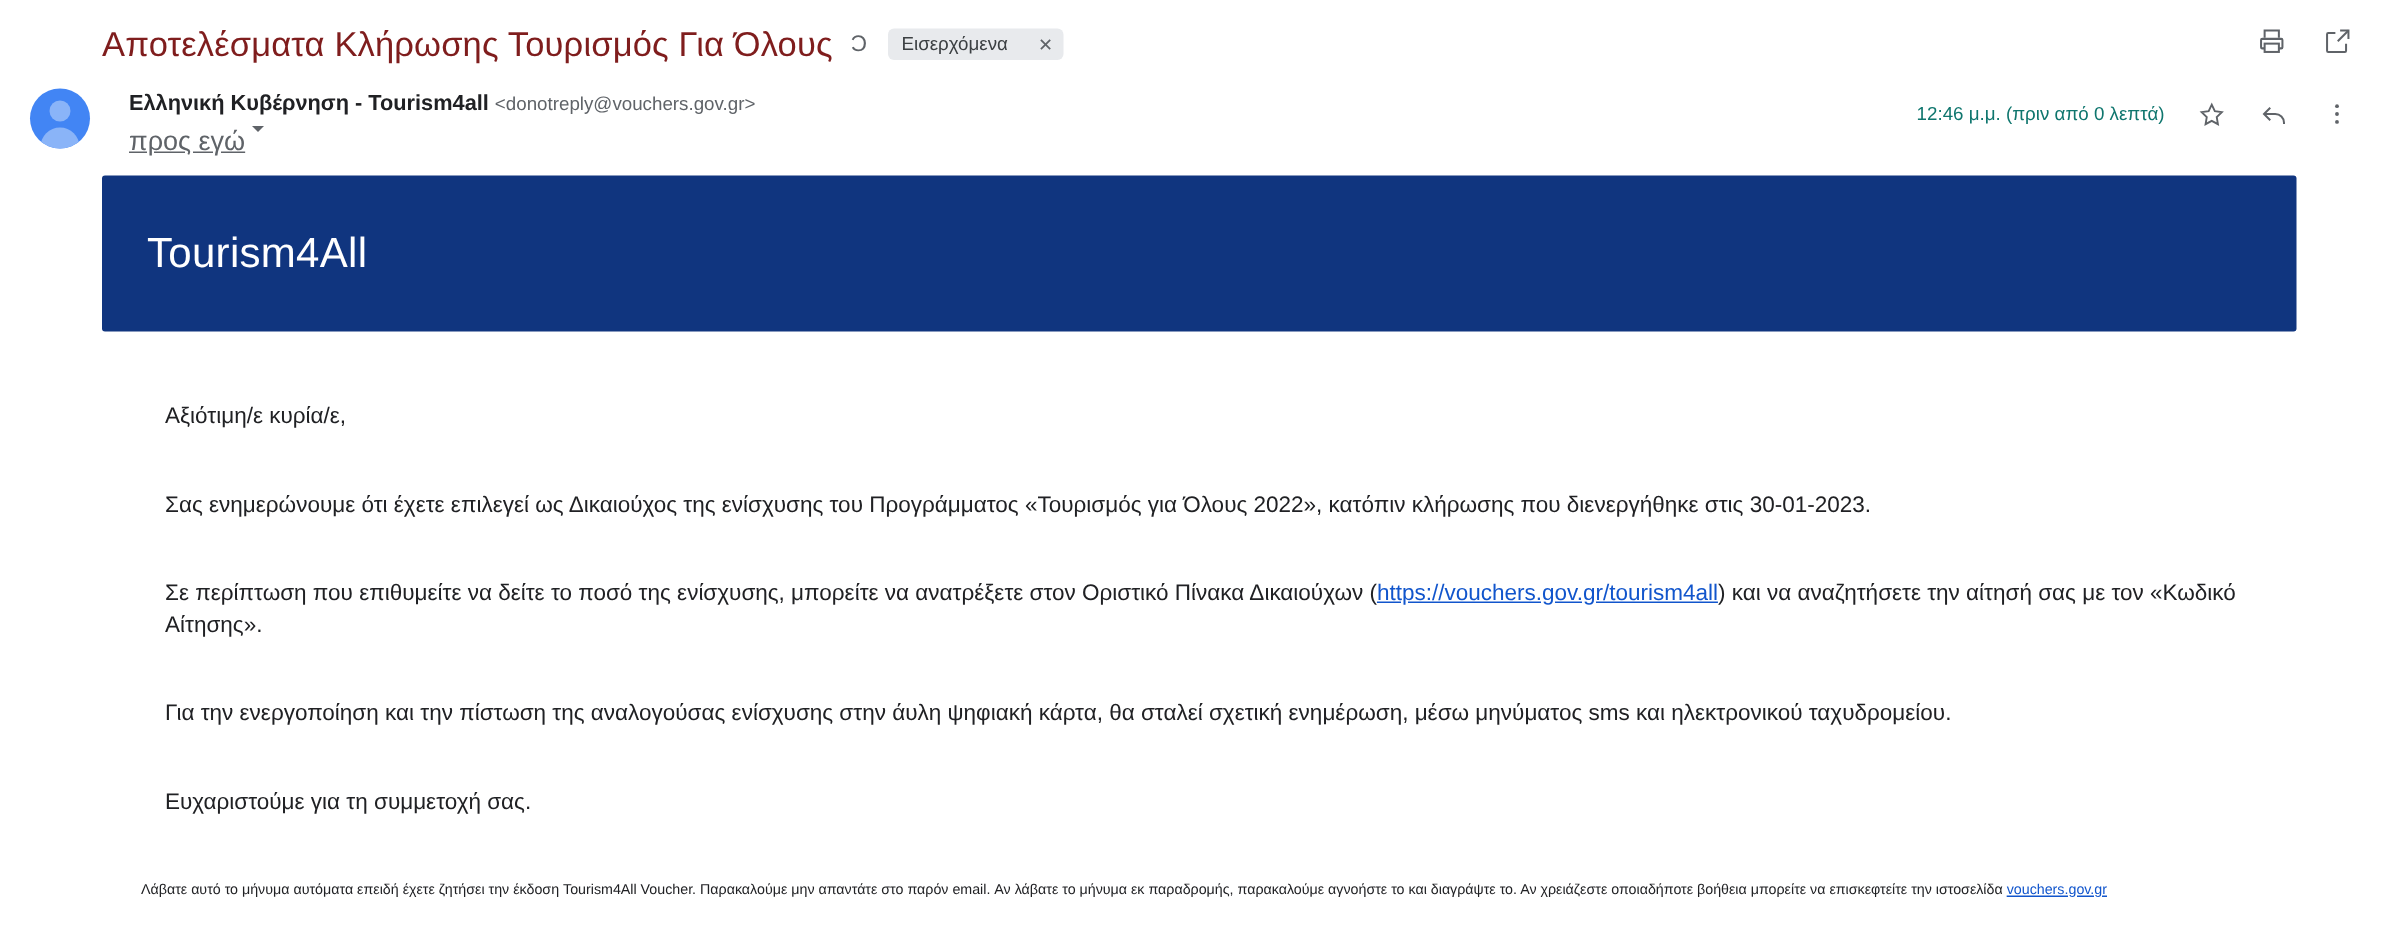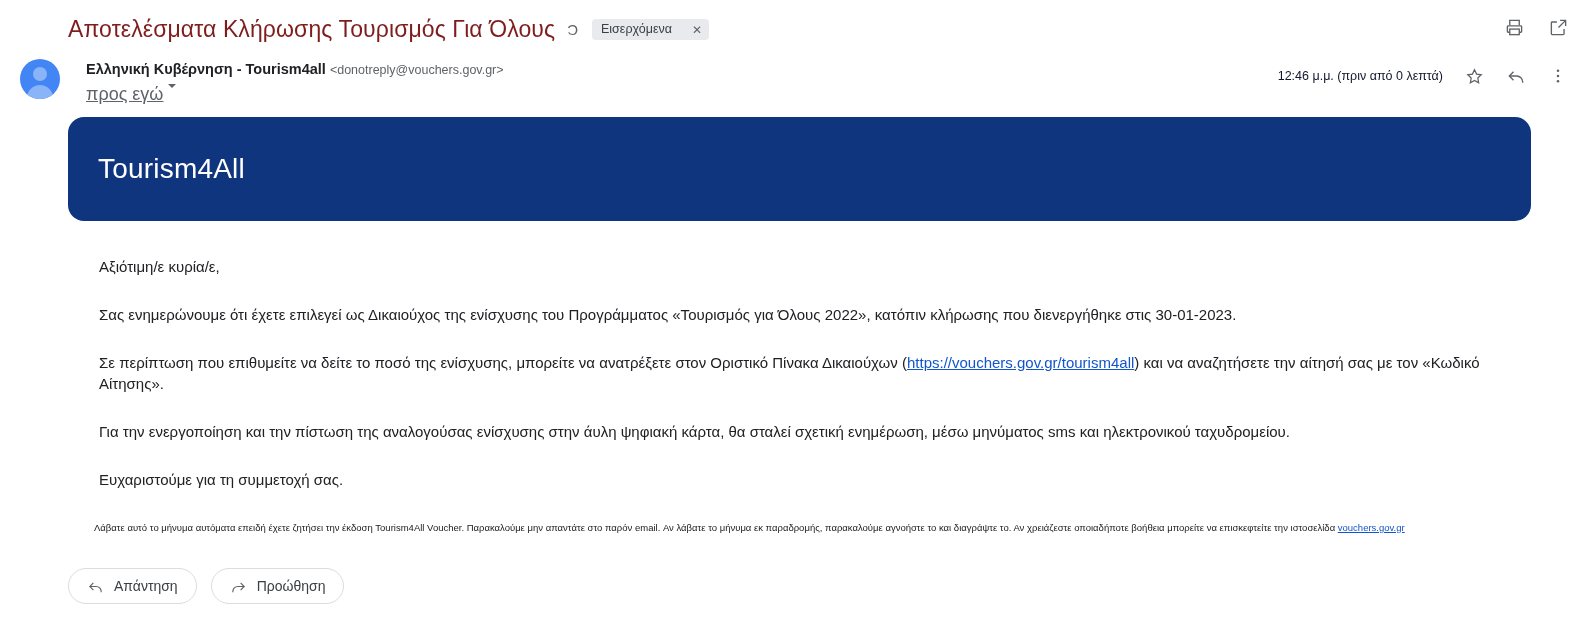"12:46 μ.μ. (πριν από 0" .msg-meta { color: #0f172a -> #0f766e }
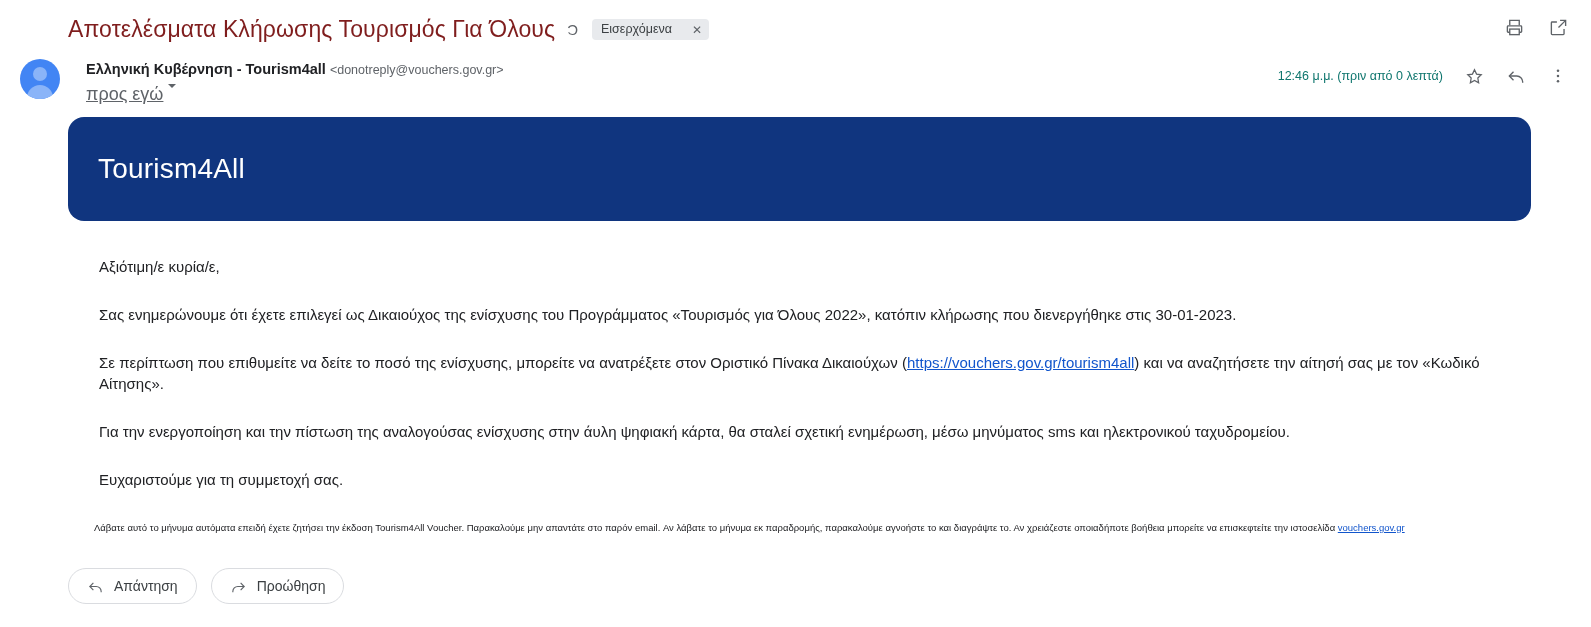"Tourism4All" .banner { border-radius: 16px -> 2px }
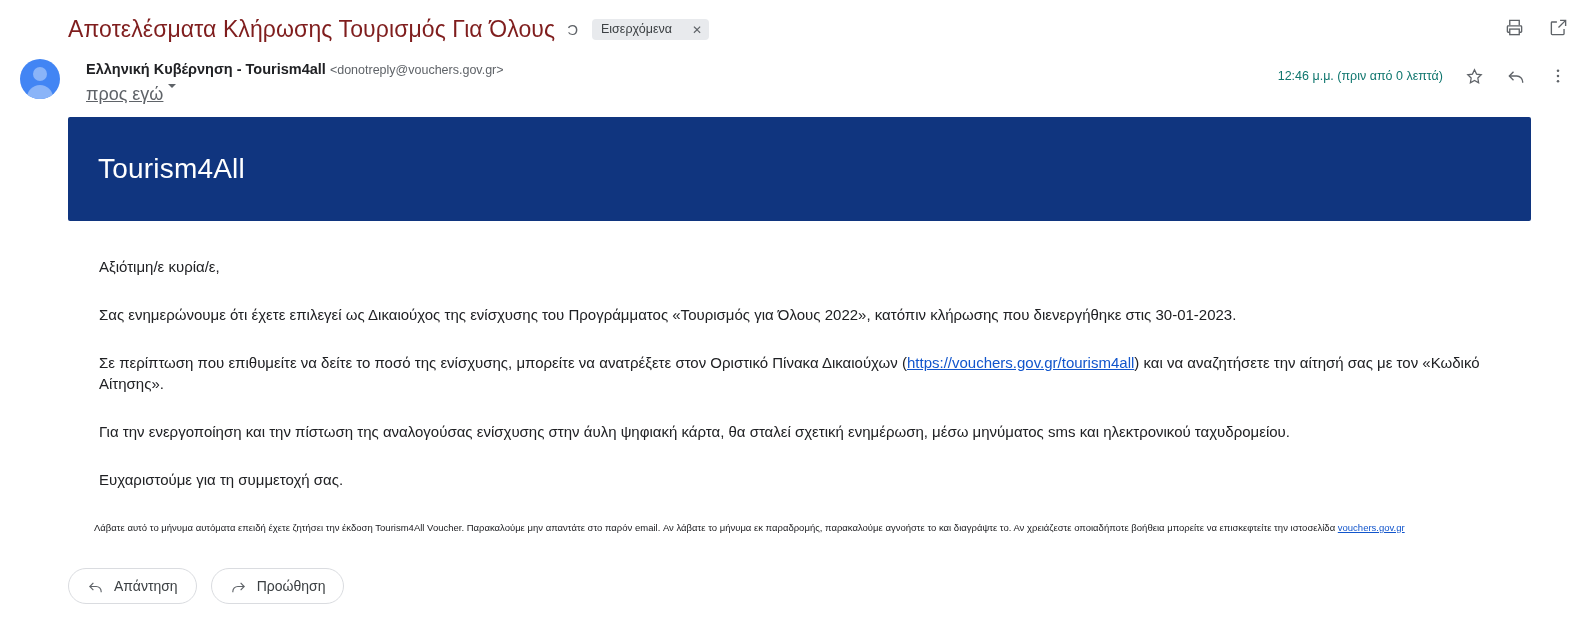"Αξιότιμη/ε κυρία/ε," .body-text p { margin: 5px -> 16px }
